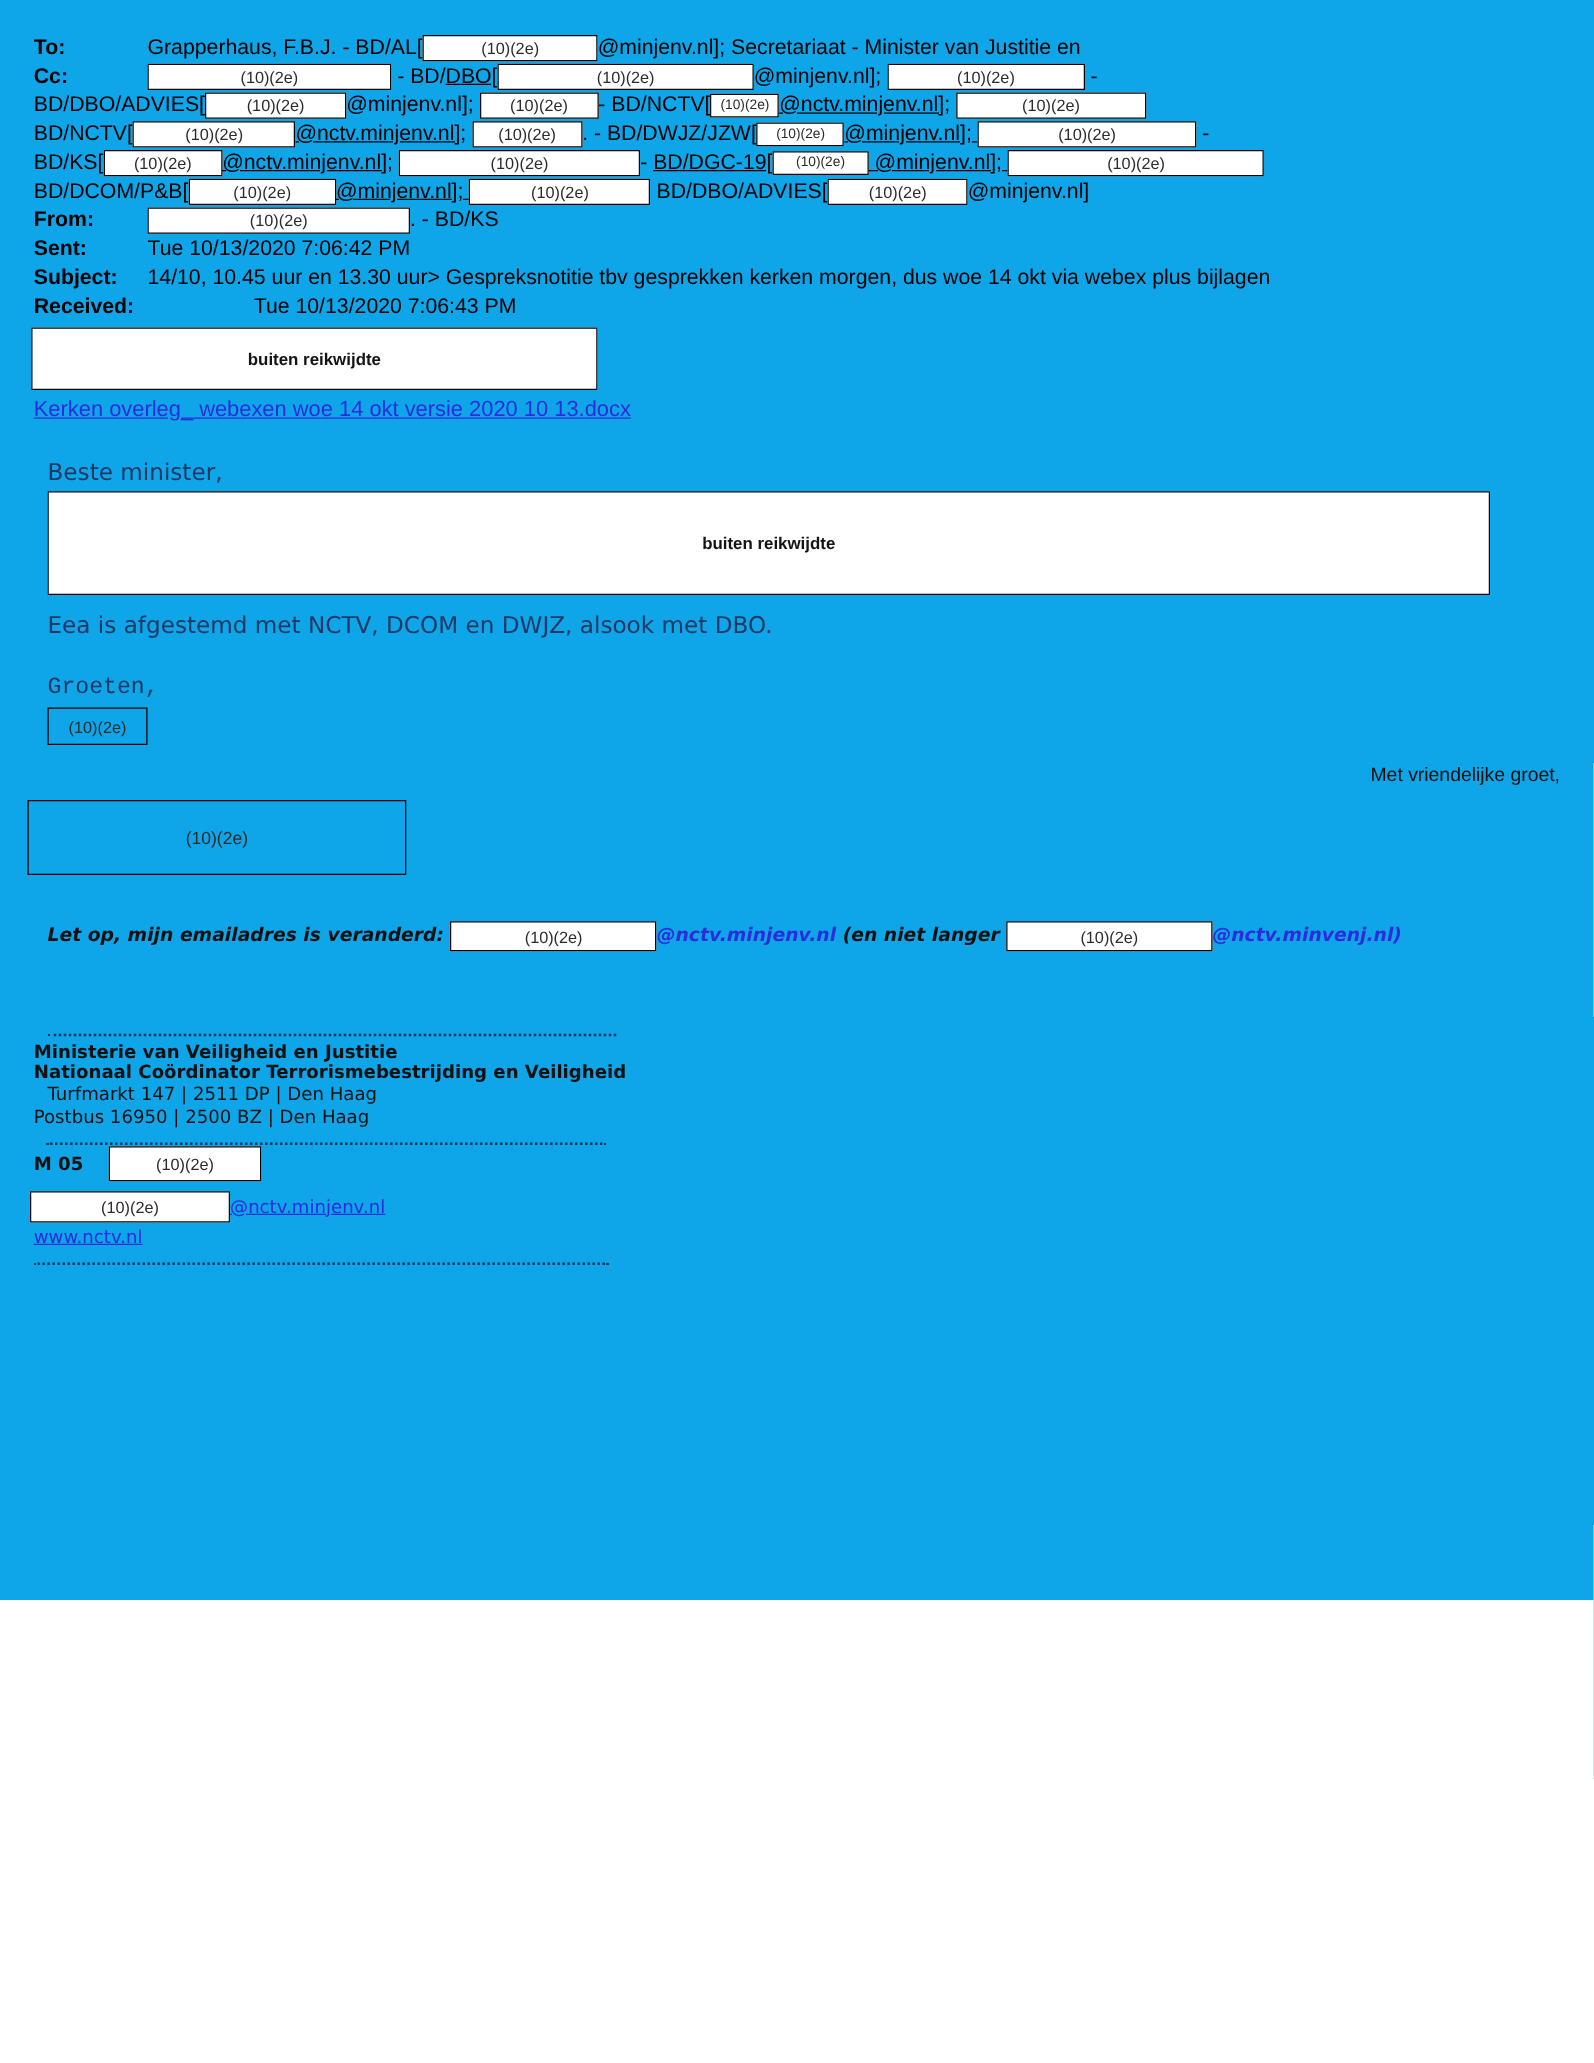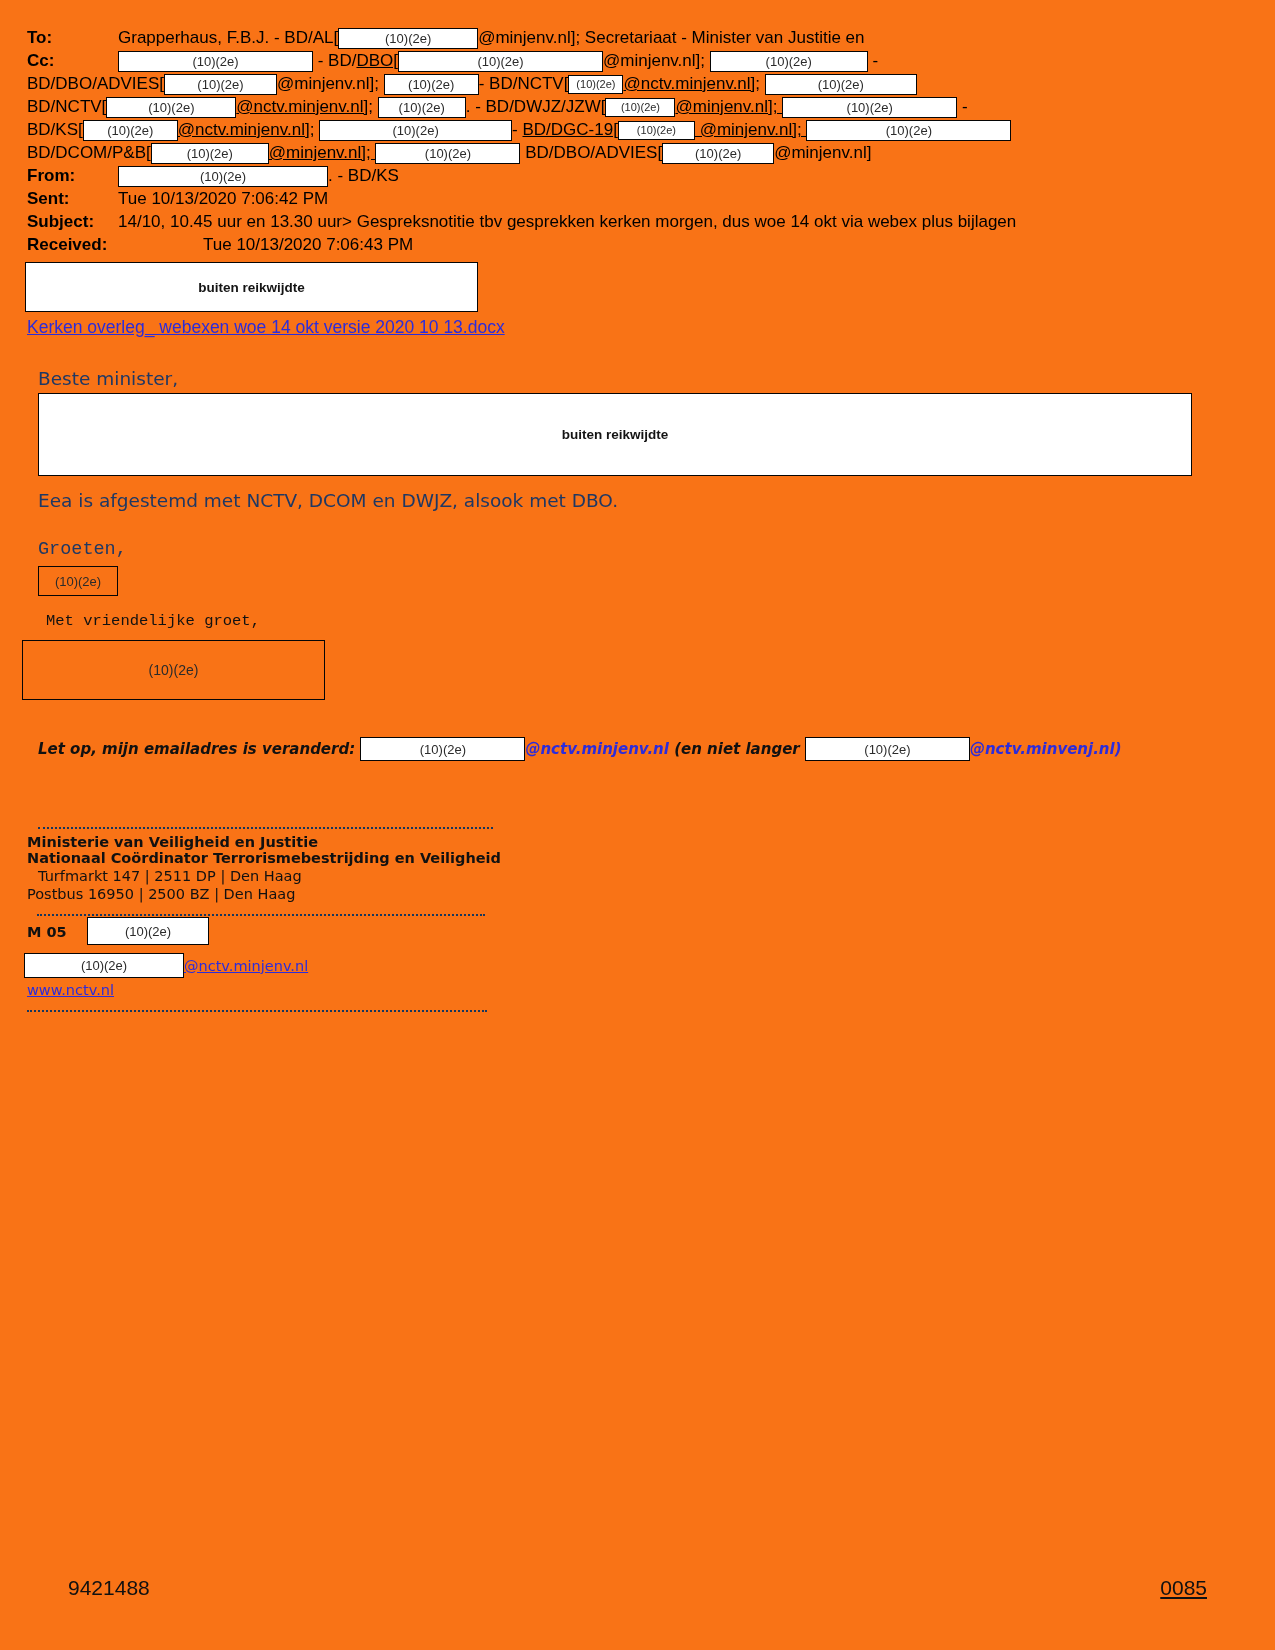"To: Grapperhaus, F.B.J. - BD/AL[" .page { background: #f97316 -> #0ea5e9; height: 1650px -> 1280px }
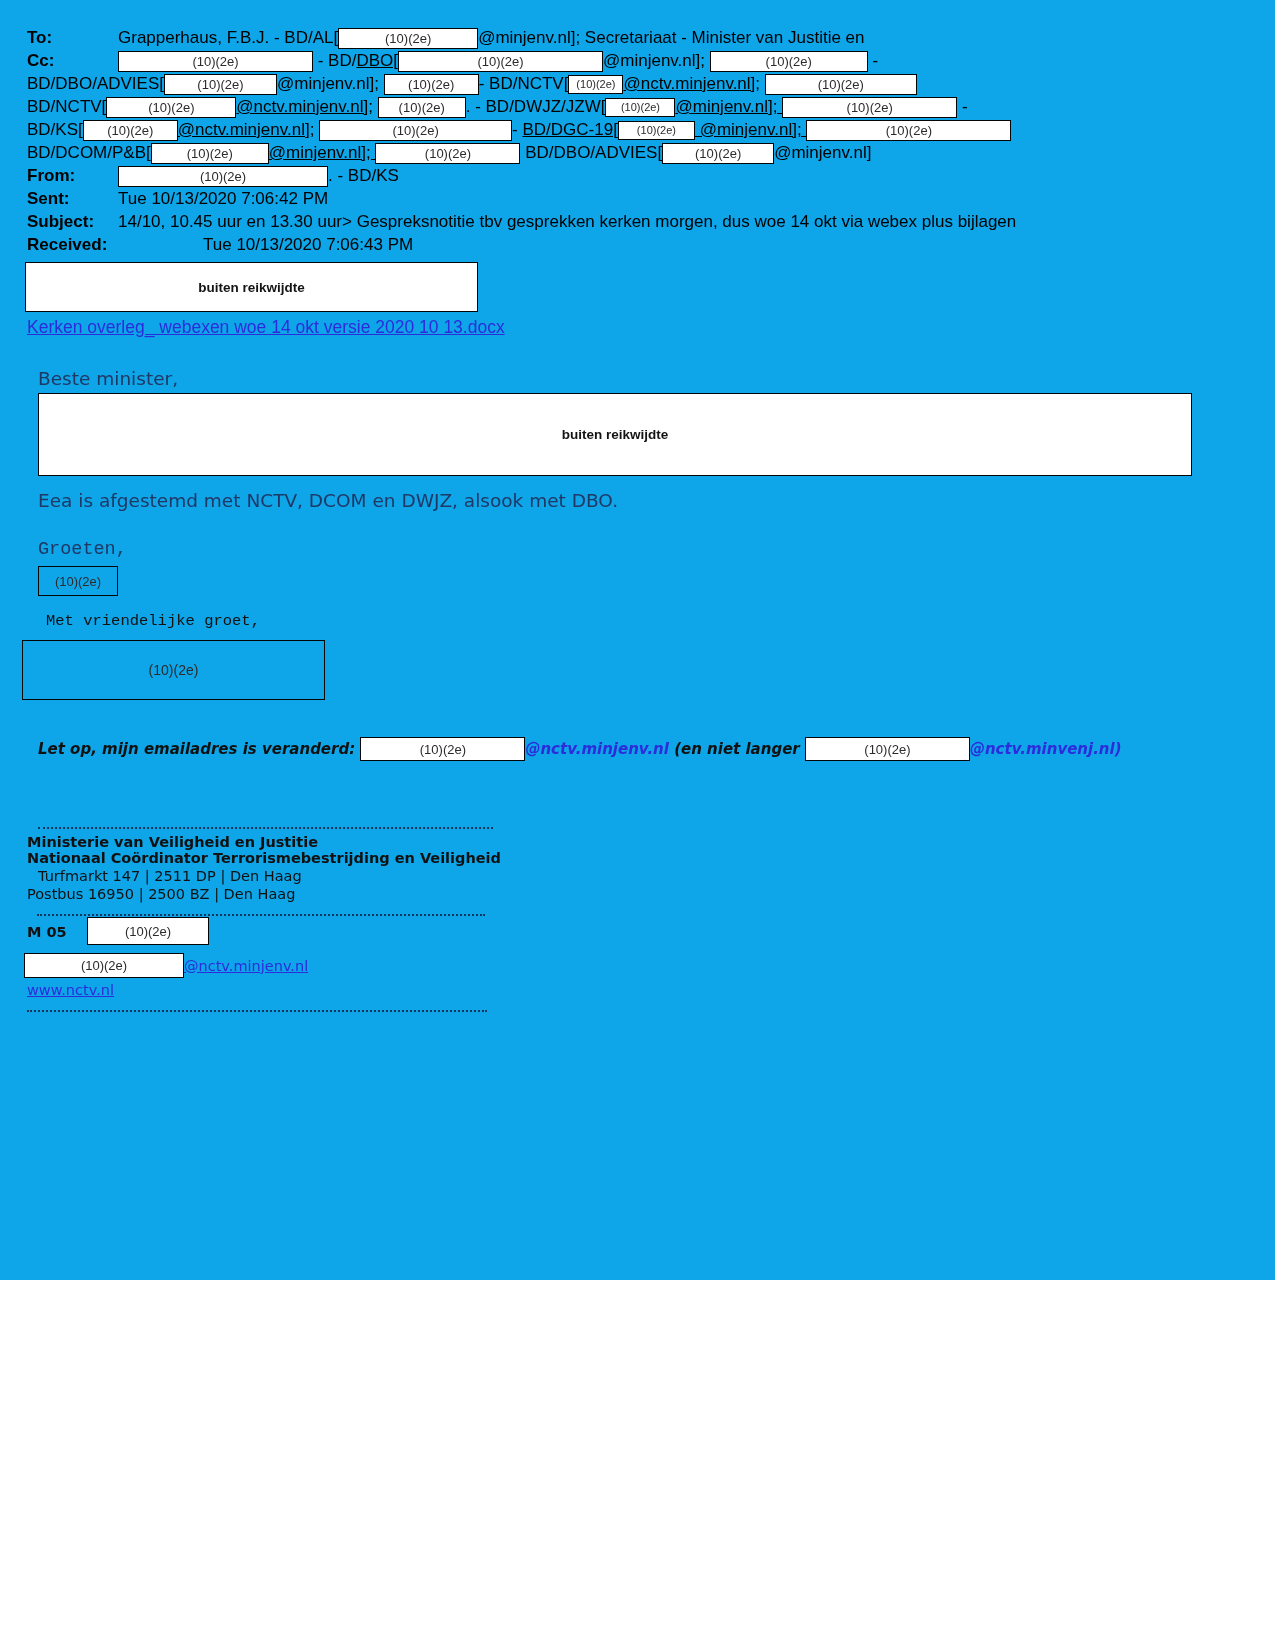"Met vriendelijke groet," .mvg { font-family: Liberation Mono, monospace -> Liberation Sans, sans-serif; margin-left: 19px -> 29px; text-align: none -> right }
